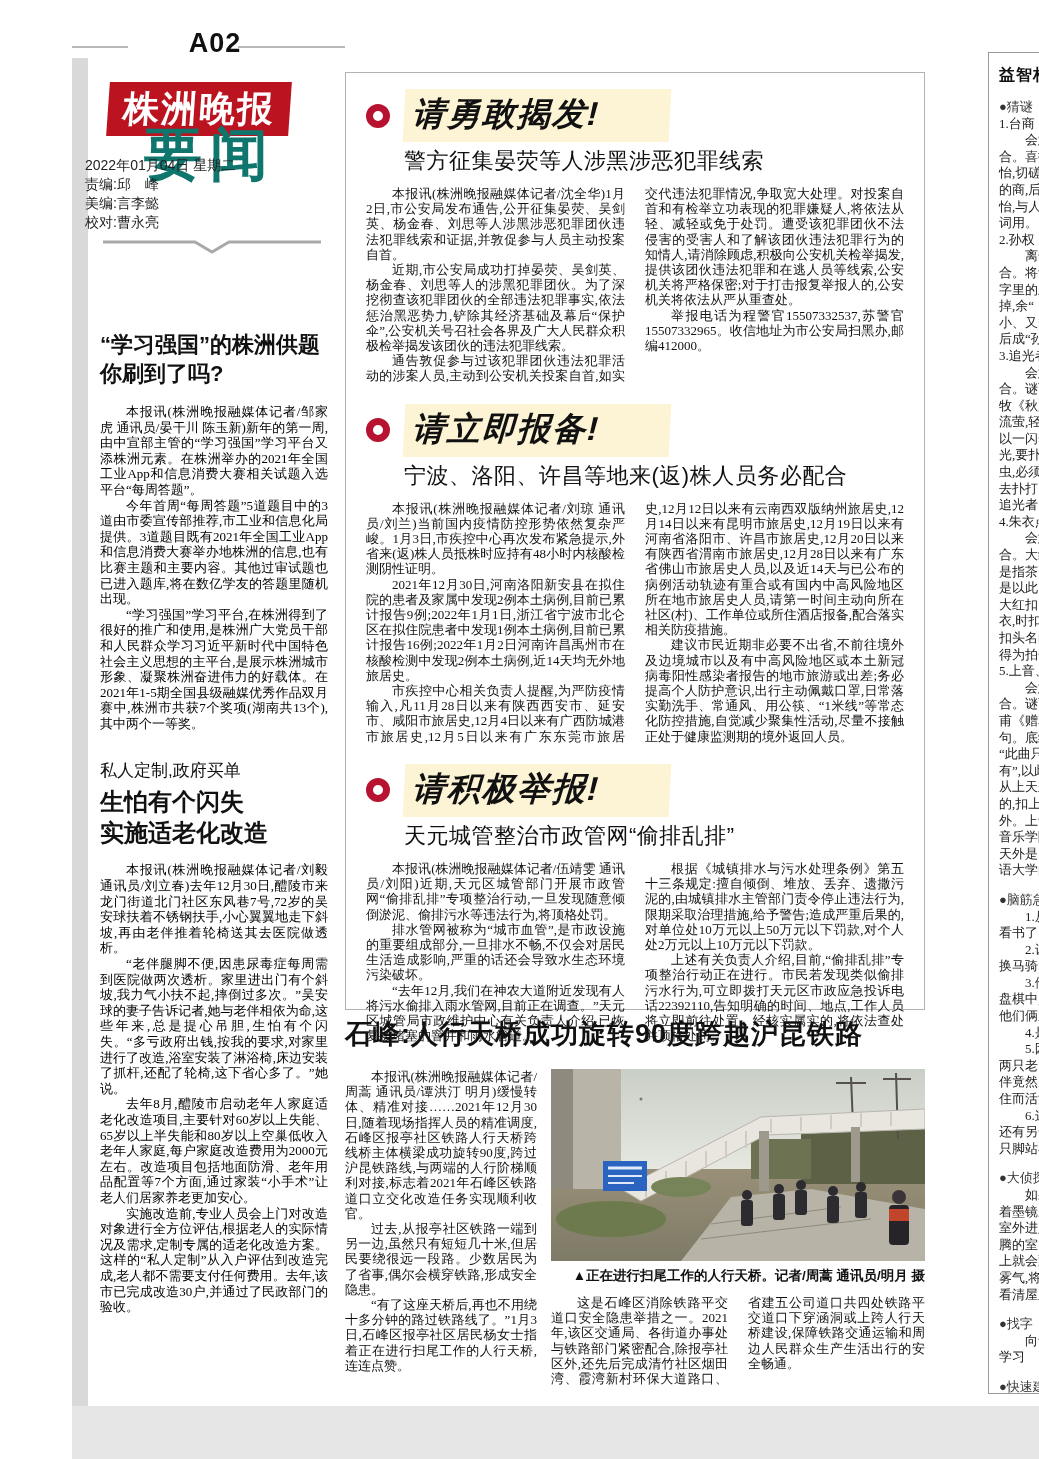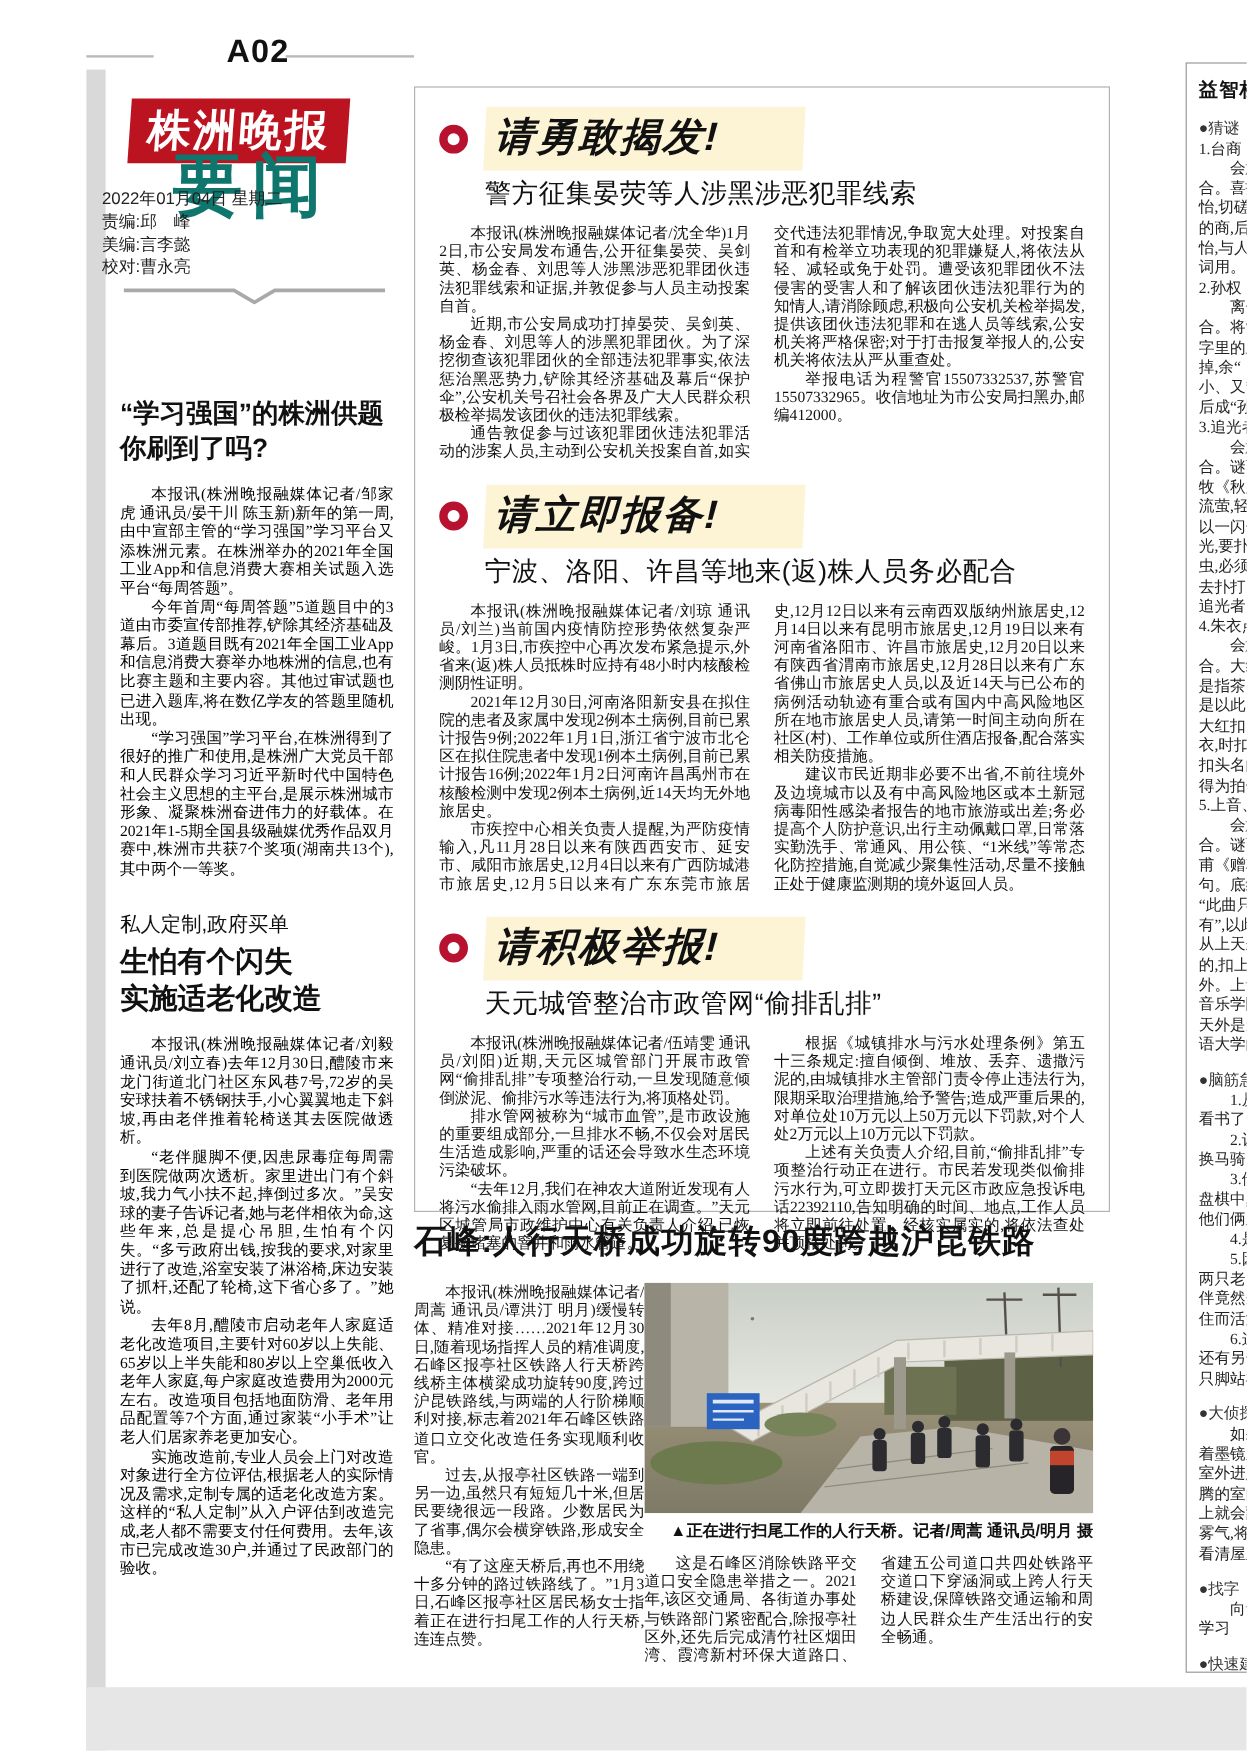"今年首周“每周答题”5道题目中的3道由市委宣传部推荐,铲除其经济基础及幕后。3道" div.para { text: ,铲除其经济基础及幕后 -> ,市工业和信息化局提供 }
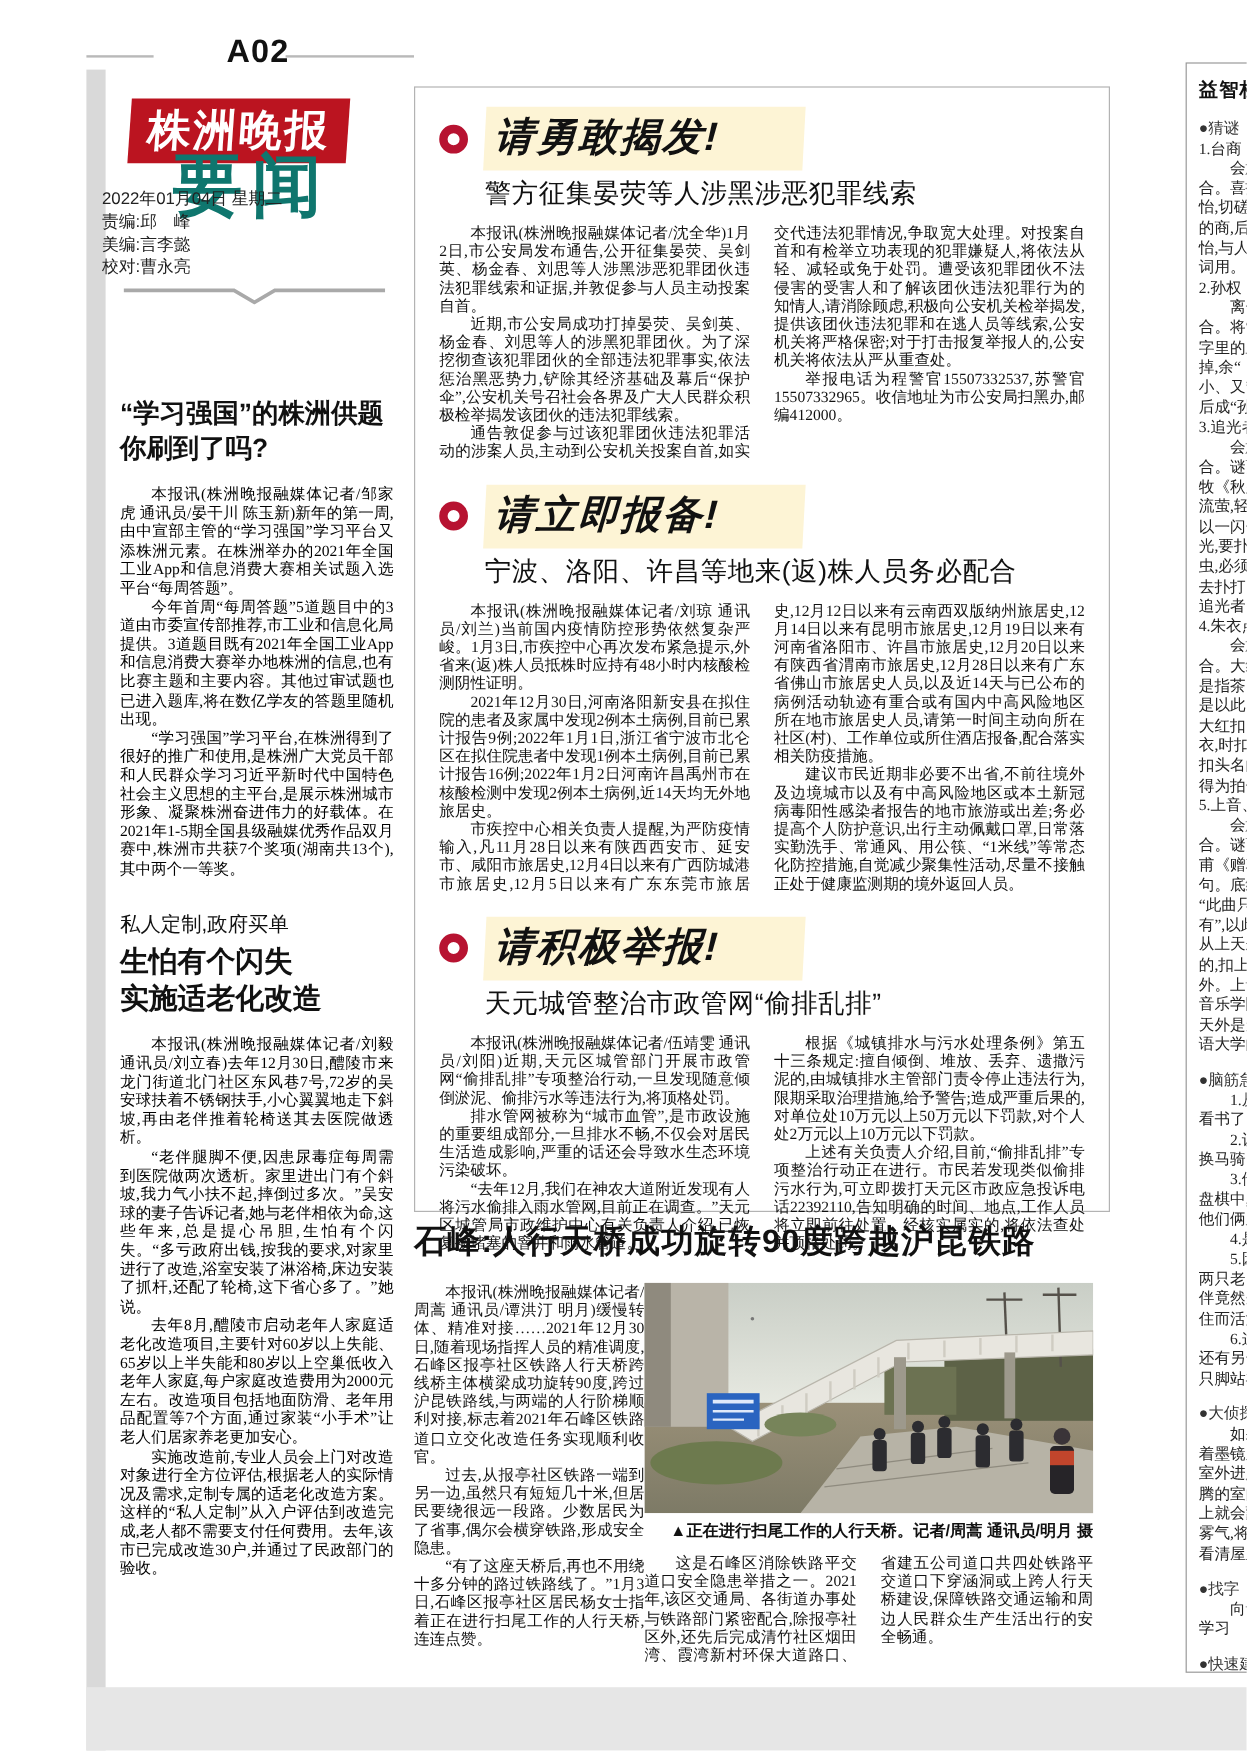"本报讯(株洲晚报融媒体记者/周蒿 通讯员/谭洪汀" .b-row { gap: none -> 14px }
